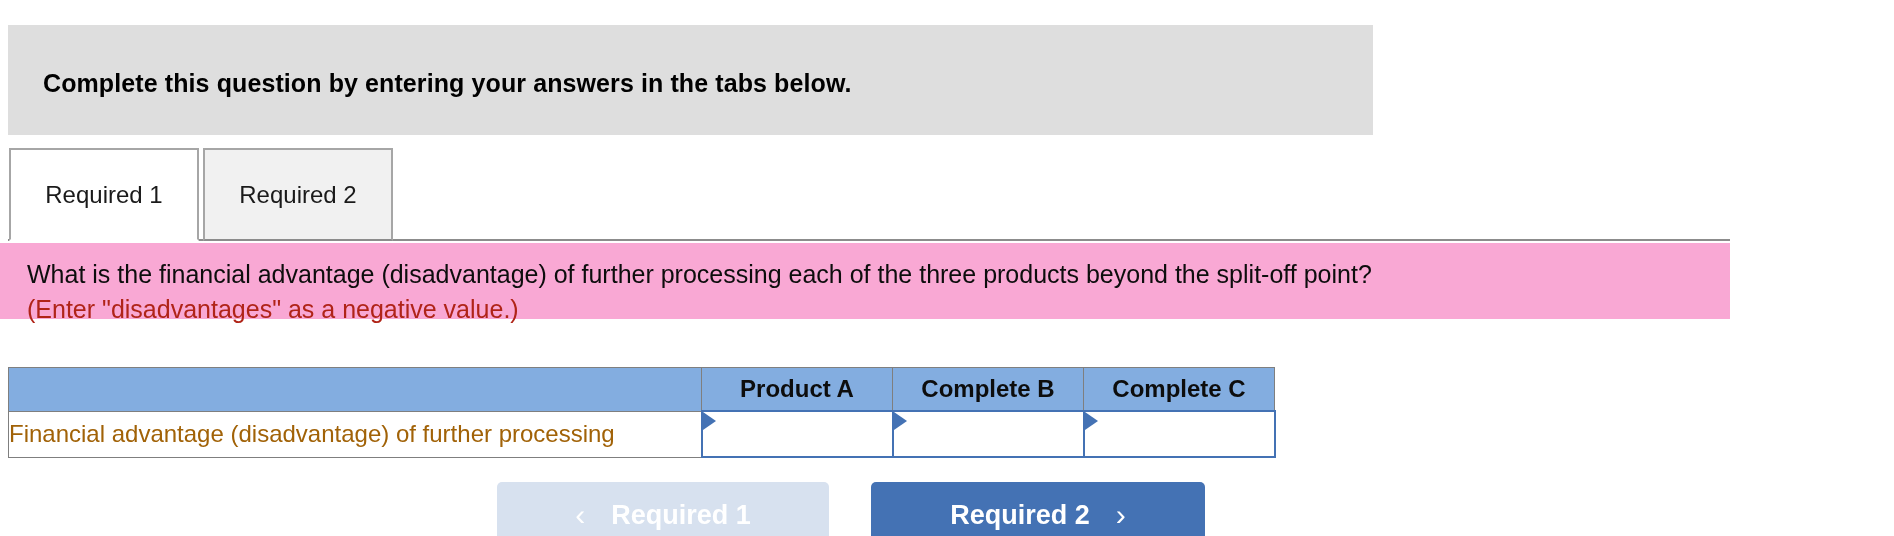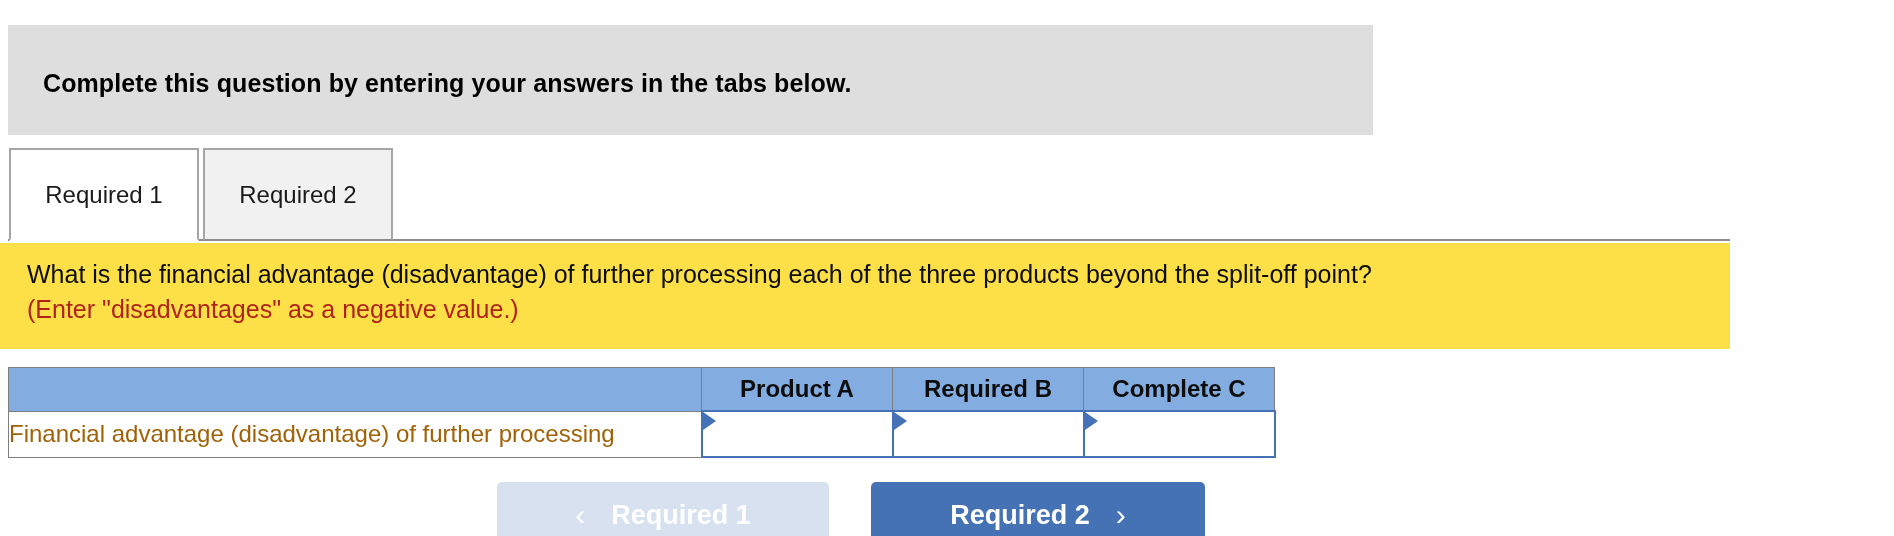"What is the financial advantage" .question-banner { background: #fde047 -> #f9a8d4; height: 106px -> 76px }
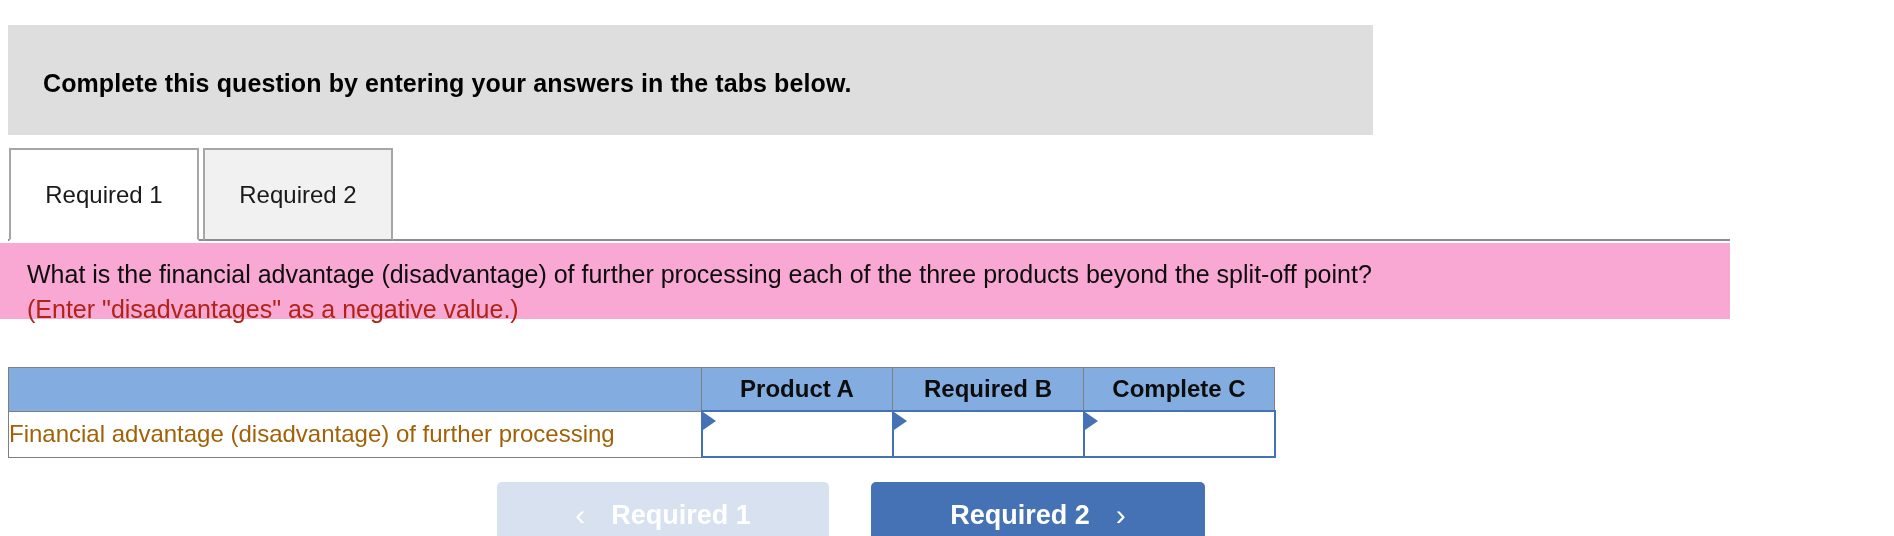"Required B" th.hdr-product { text: Required -> Complete }
